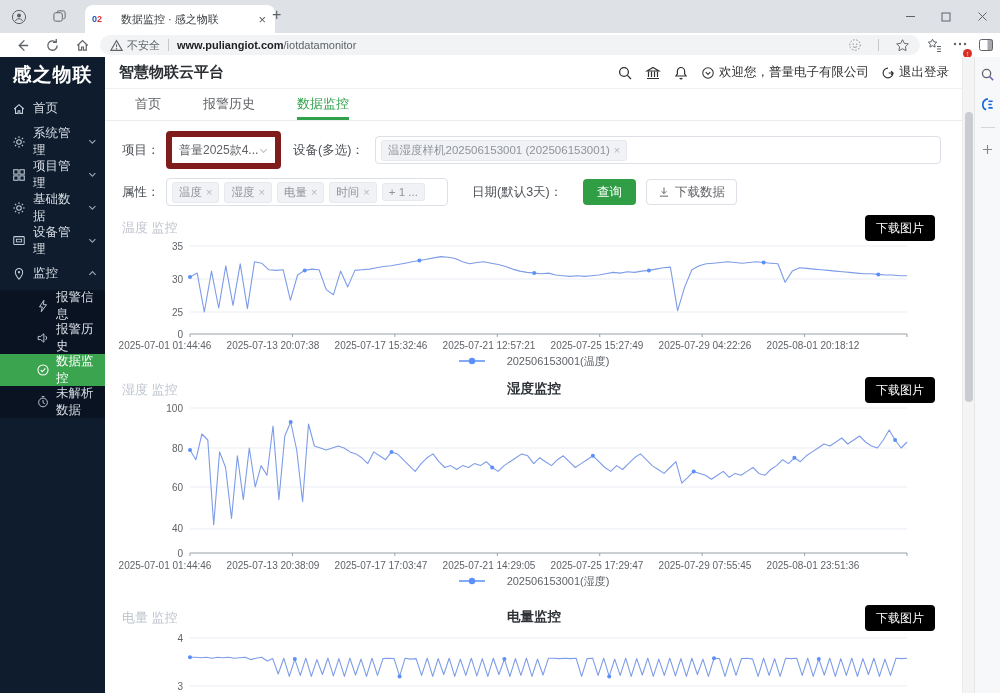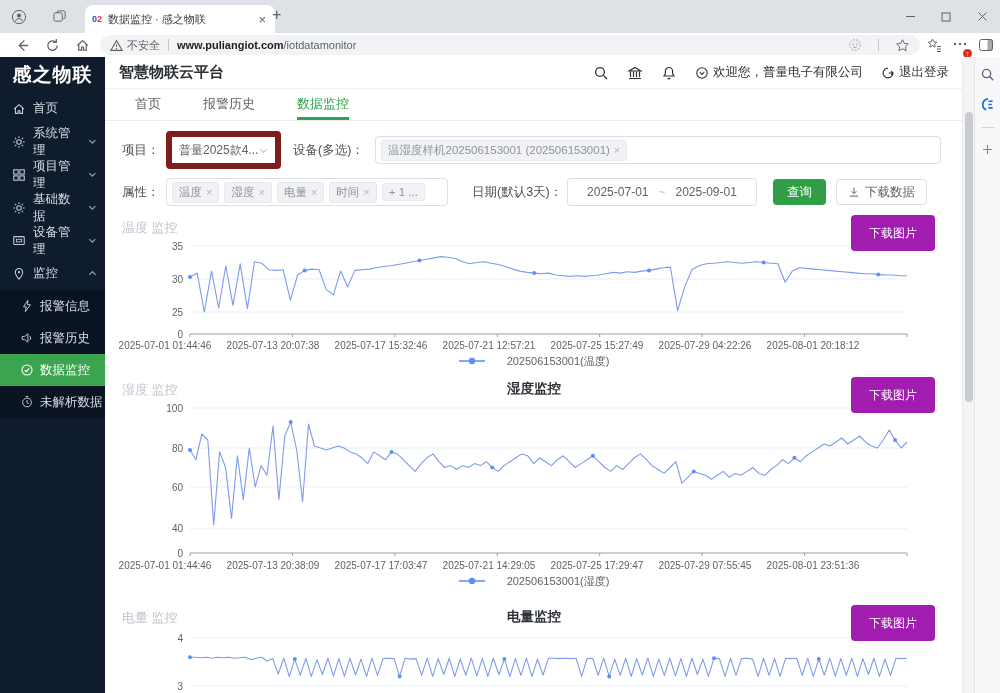"02" .favicon { margin-right: 6px -> 19px }
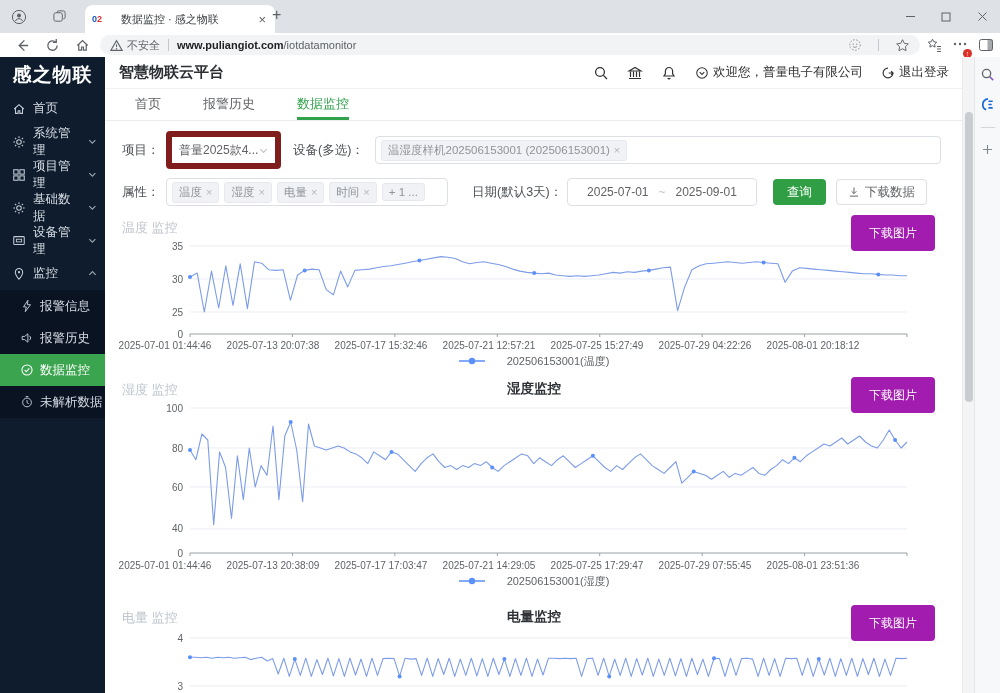"欢迎您，普量电子有限公司" .hdr-right { gap: 18px -> 12px }
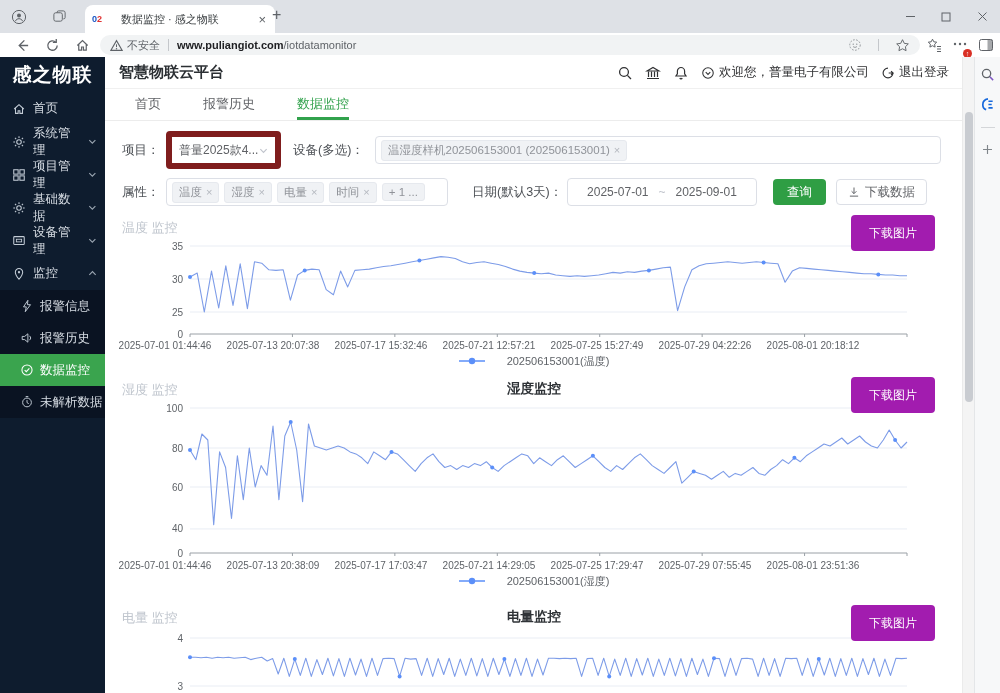"2025-07-01" span.input { html: <span> <span>2025-07-01</span> <span>~</span> <span>2025-09-01</span> </span> -> none }
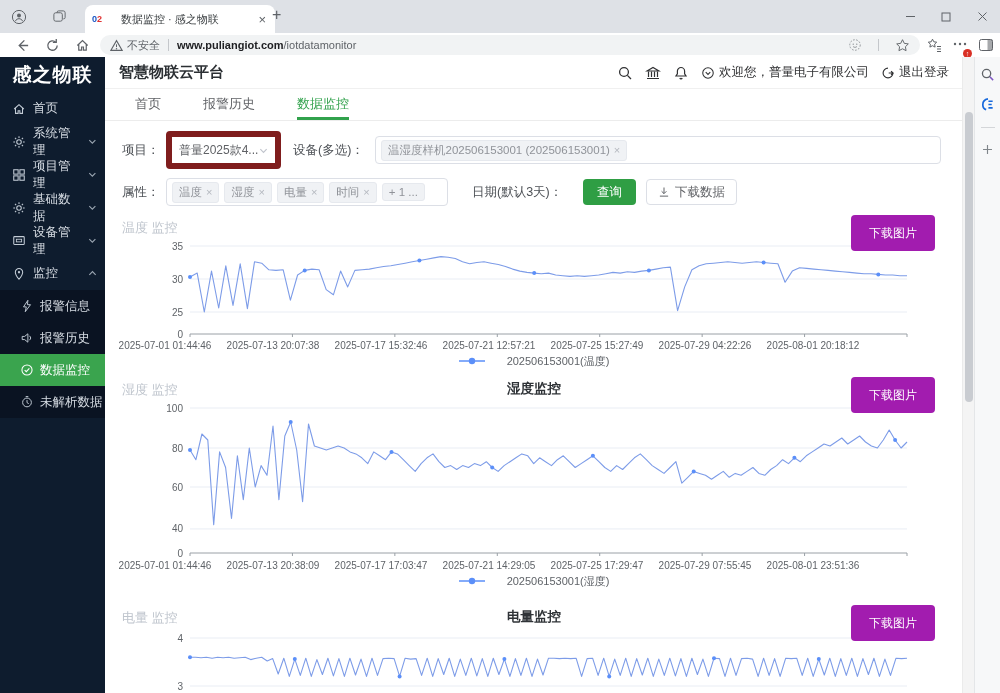"下载图片" .btn-dlimg { background: #a21caf -> #000000; height: 36px -> 26px; padding: 0 18px -> 0 11px }
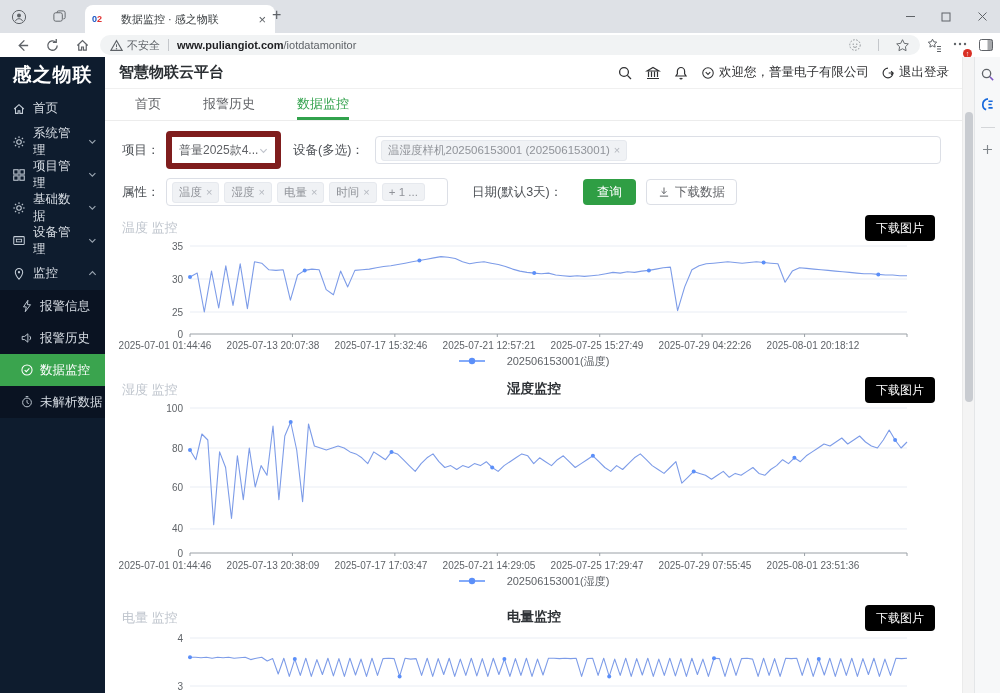"报警信息" .sub-item { padding-left: 20px -> 36px }
